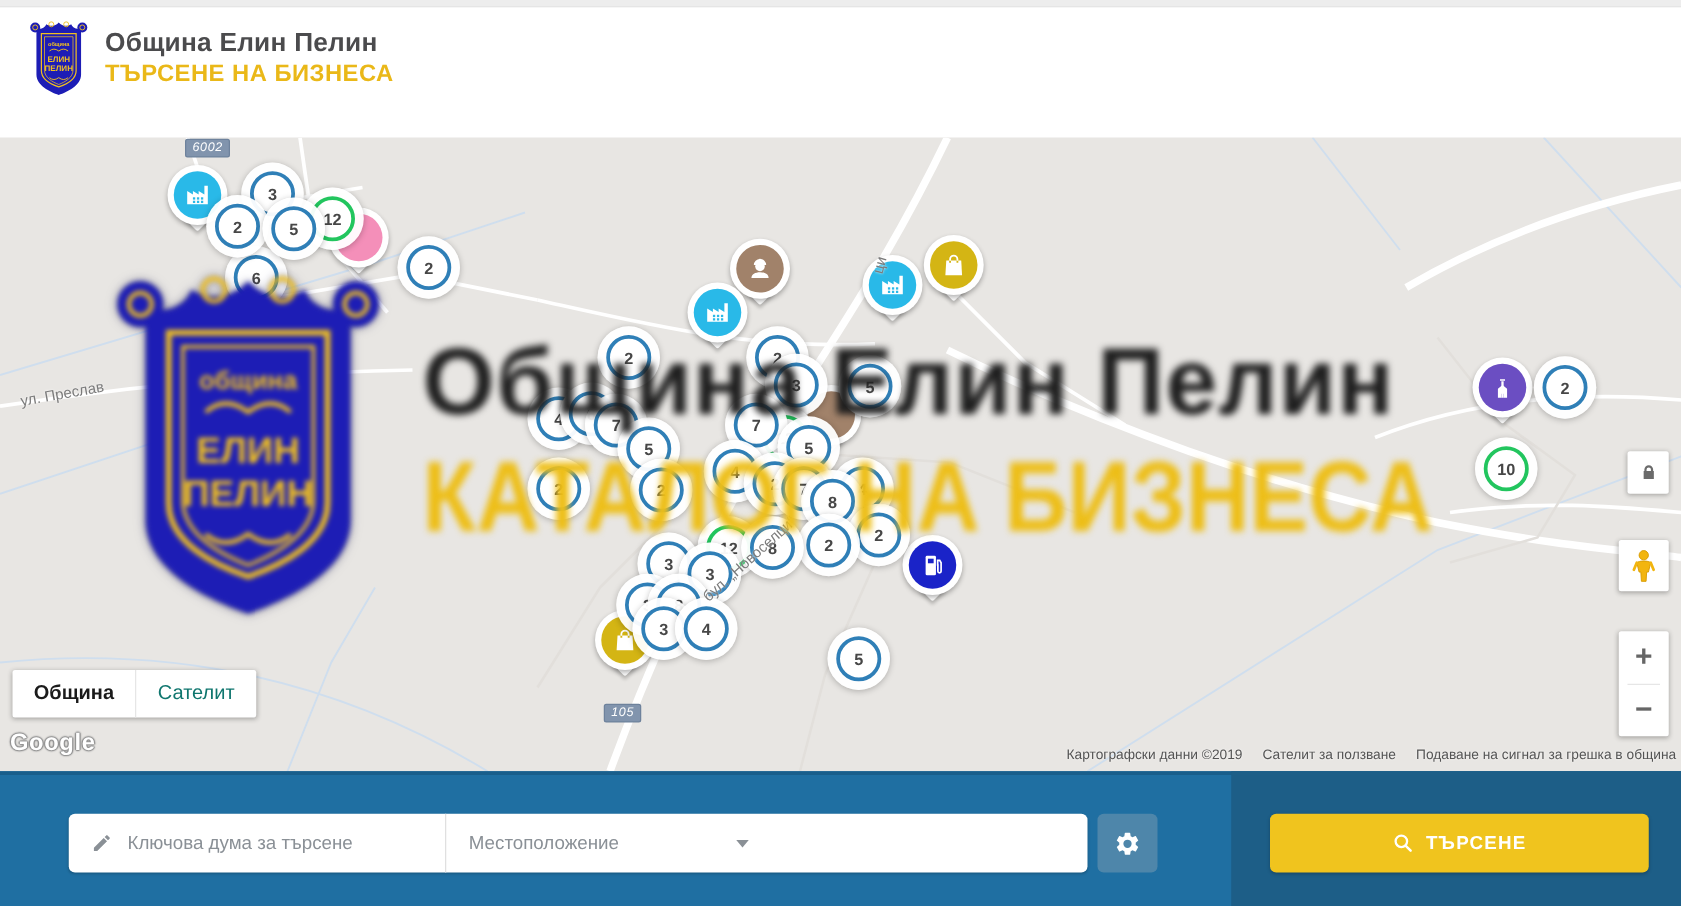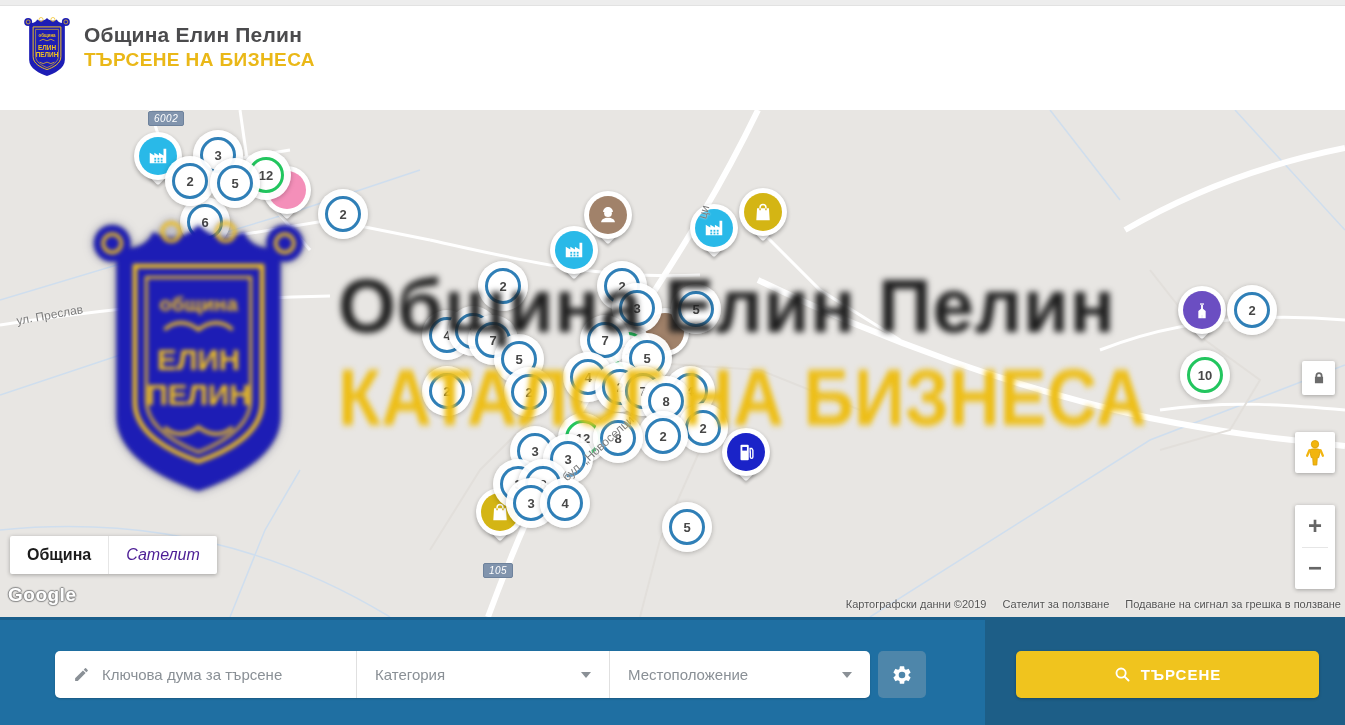"Сателит" .maptype .mt.idle { color: #4c1d95 -> #0f766e; font-style: italic -> none }
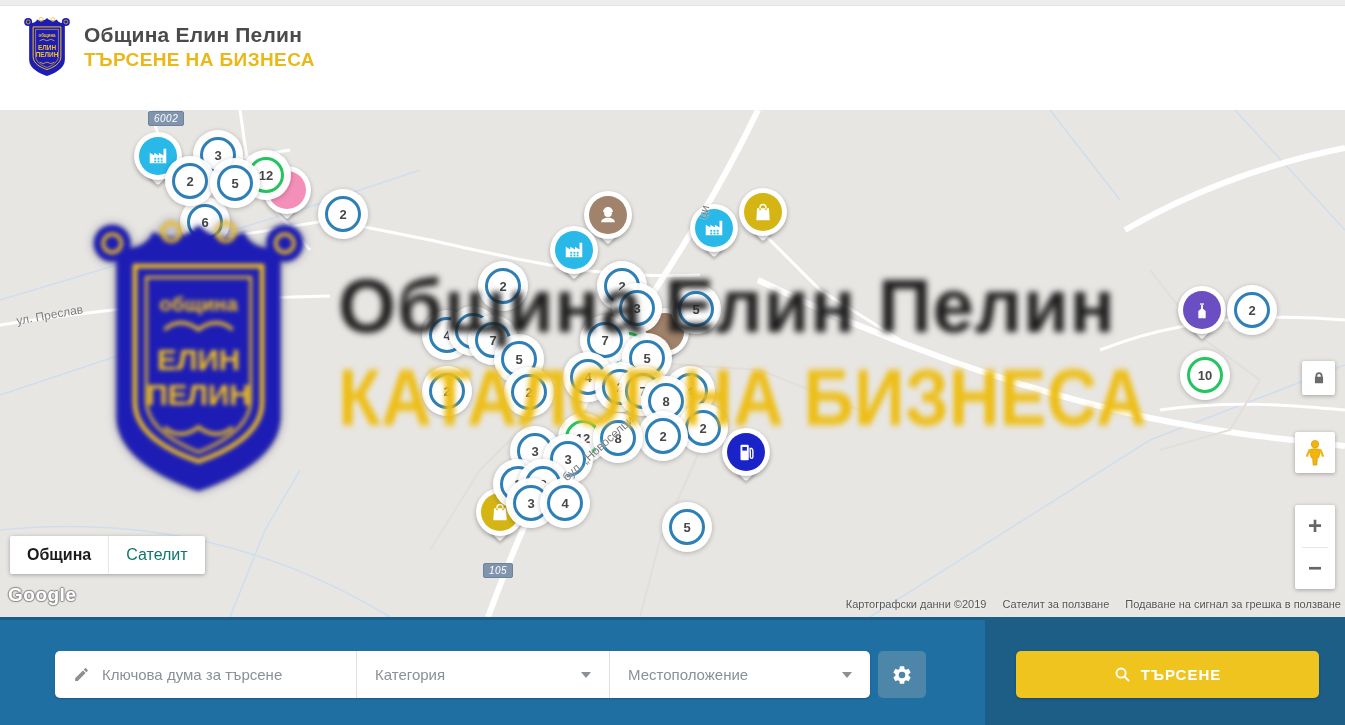"Подаване на сигнал за грешка" span { text: ползване -> община }
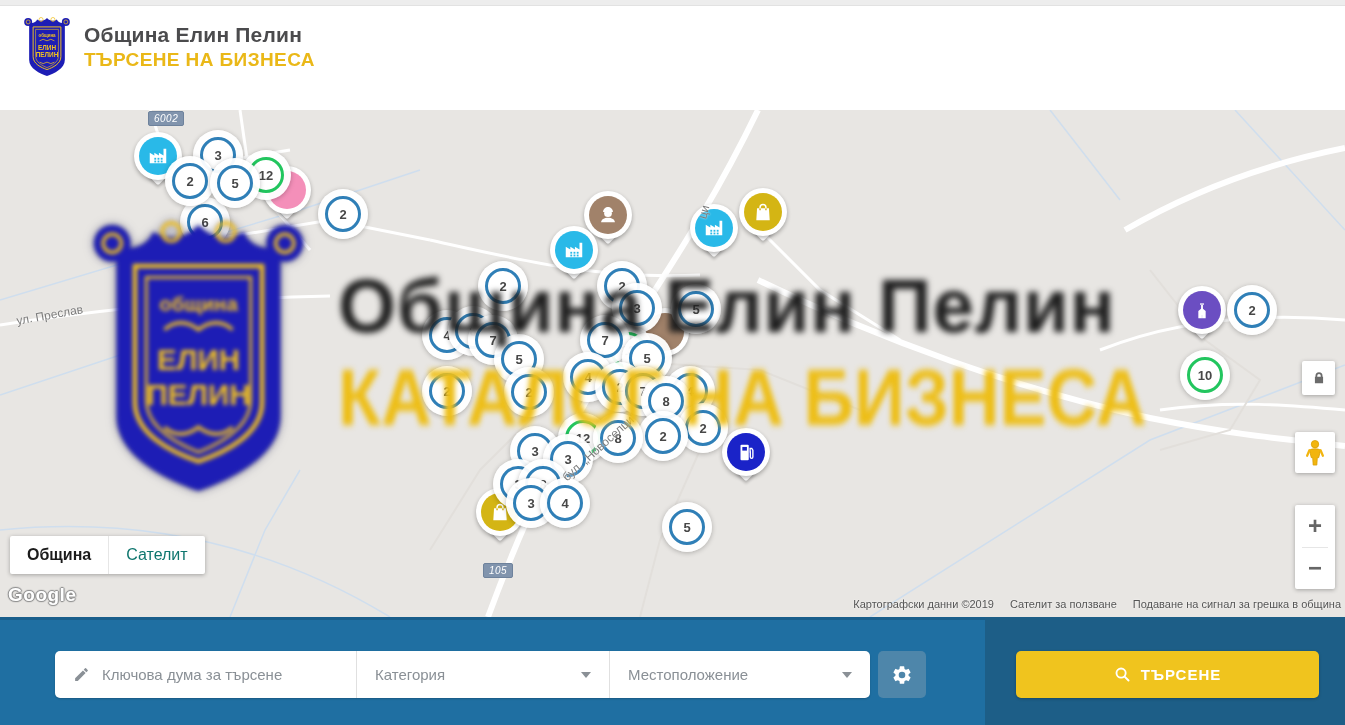"Категория" div.seg { html: <div> <span>Категория</span> <span></span> </div> -> none }
